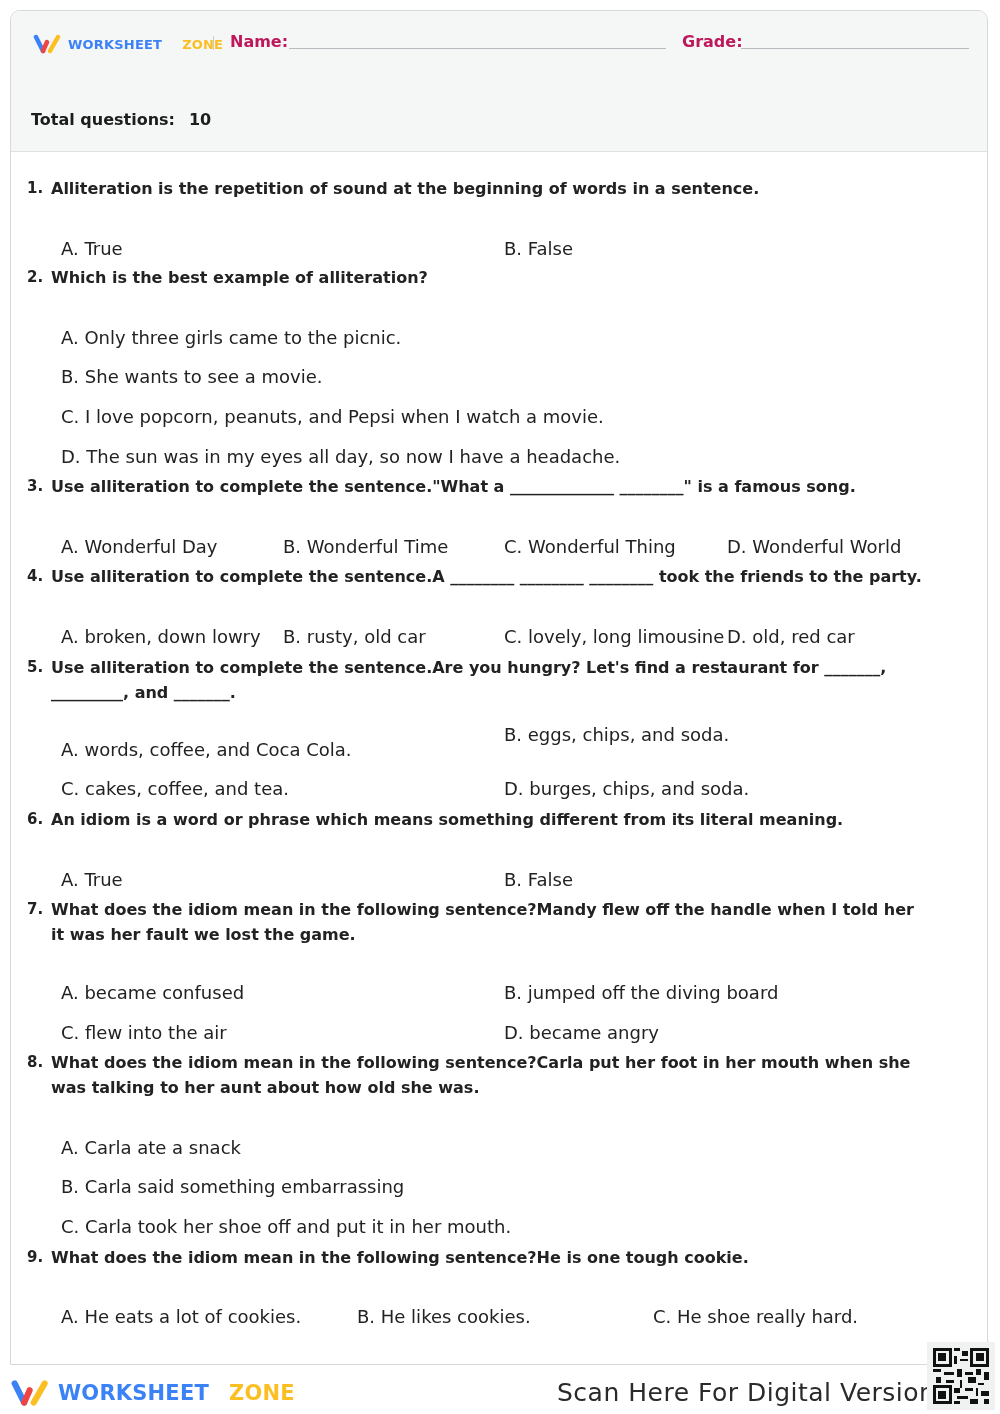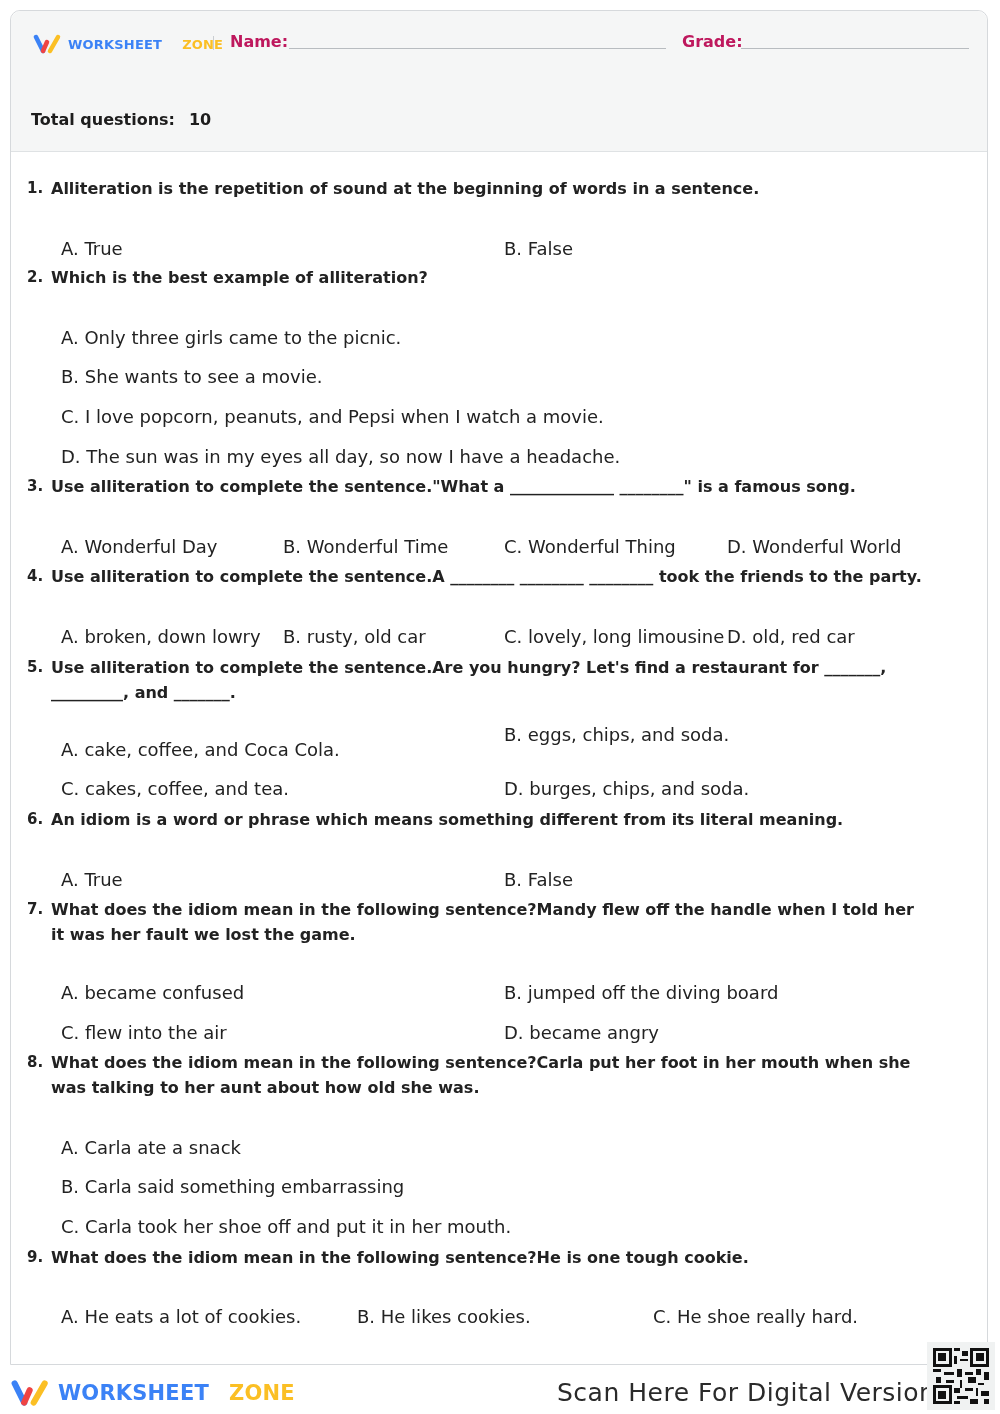"A. cake, coffee, and Coca" span.opt { text: cake -> words }
